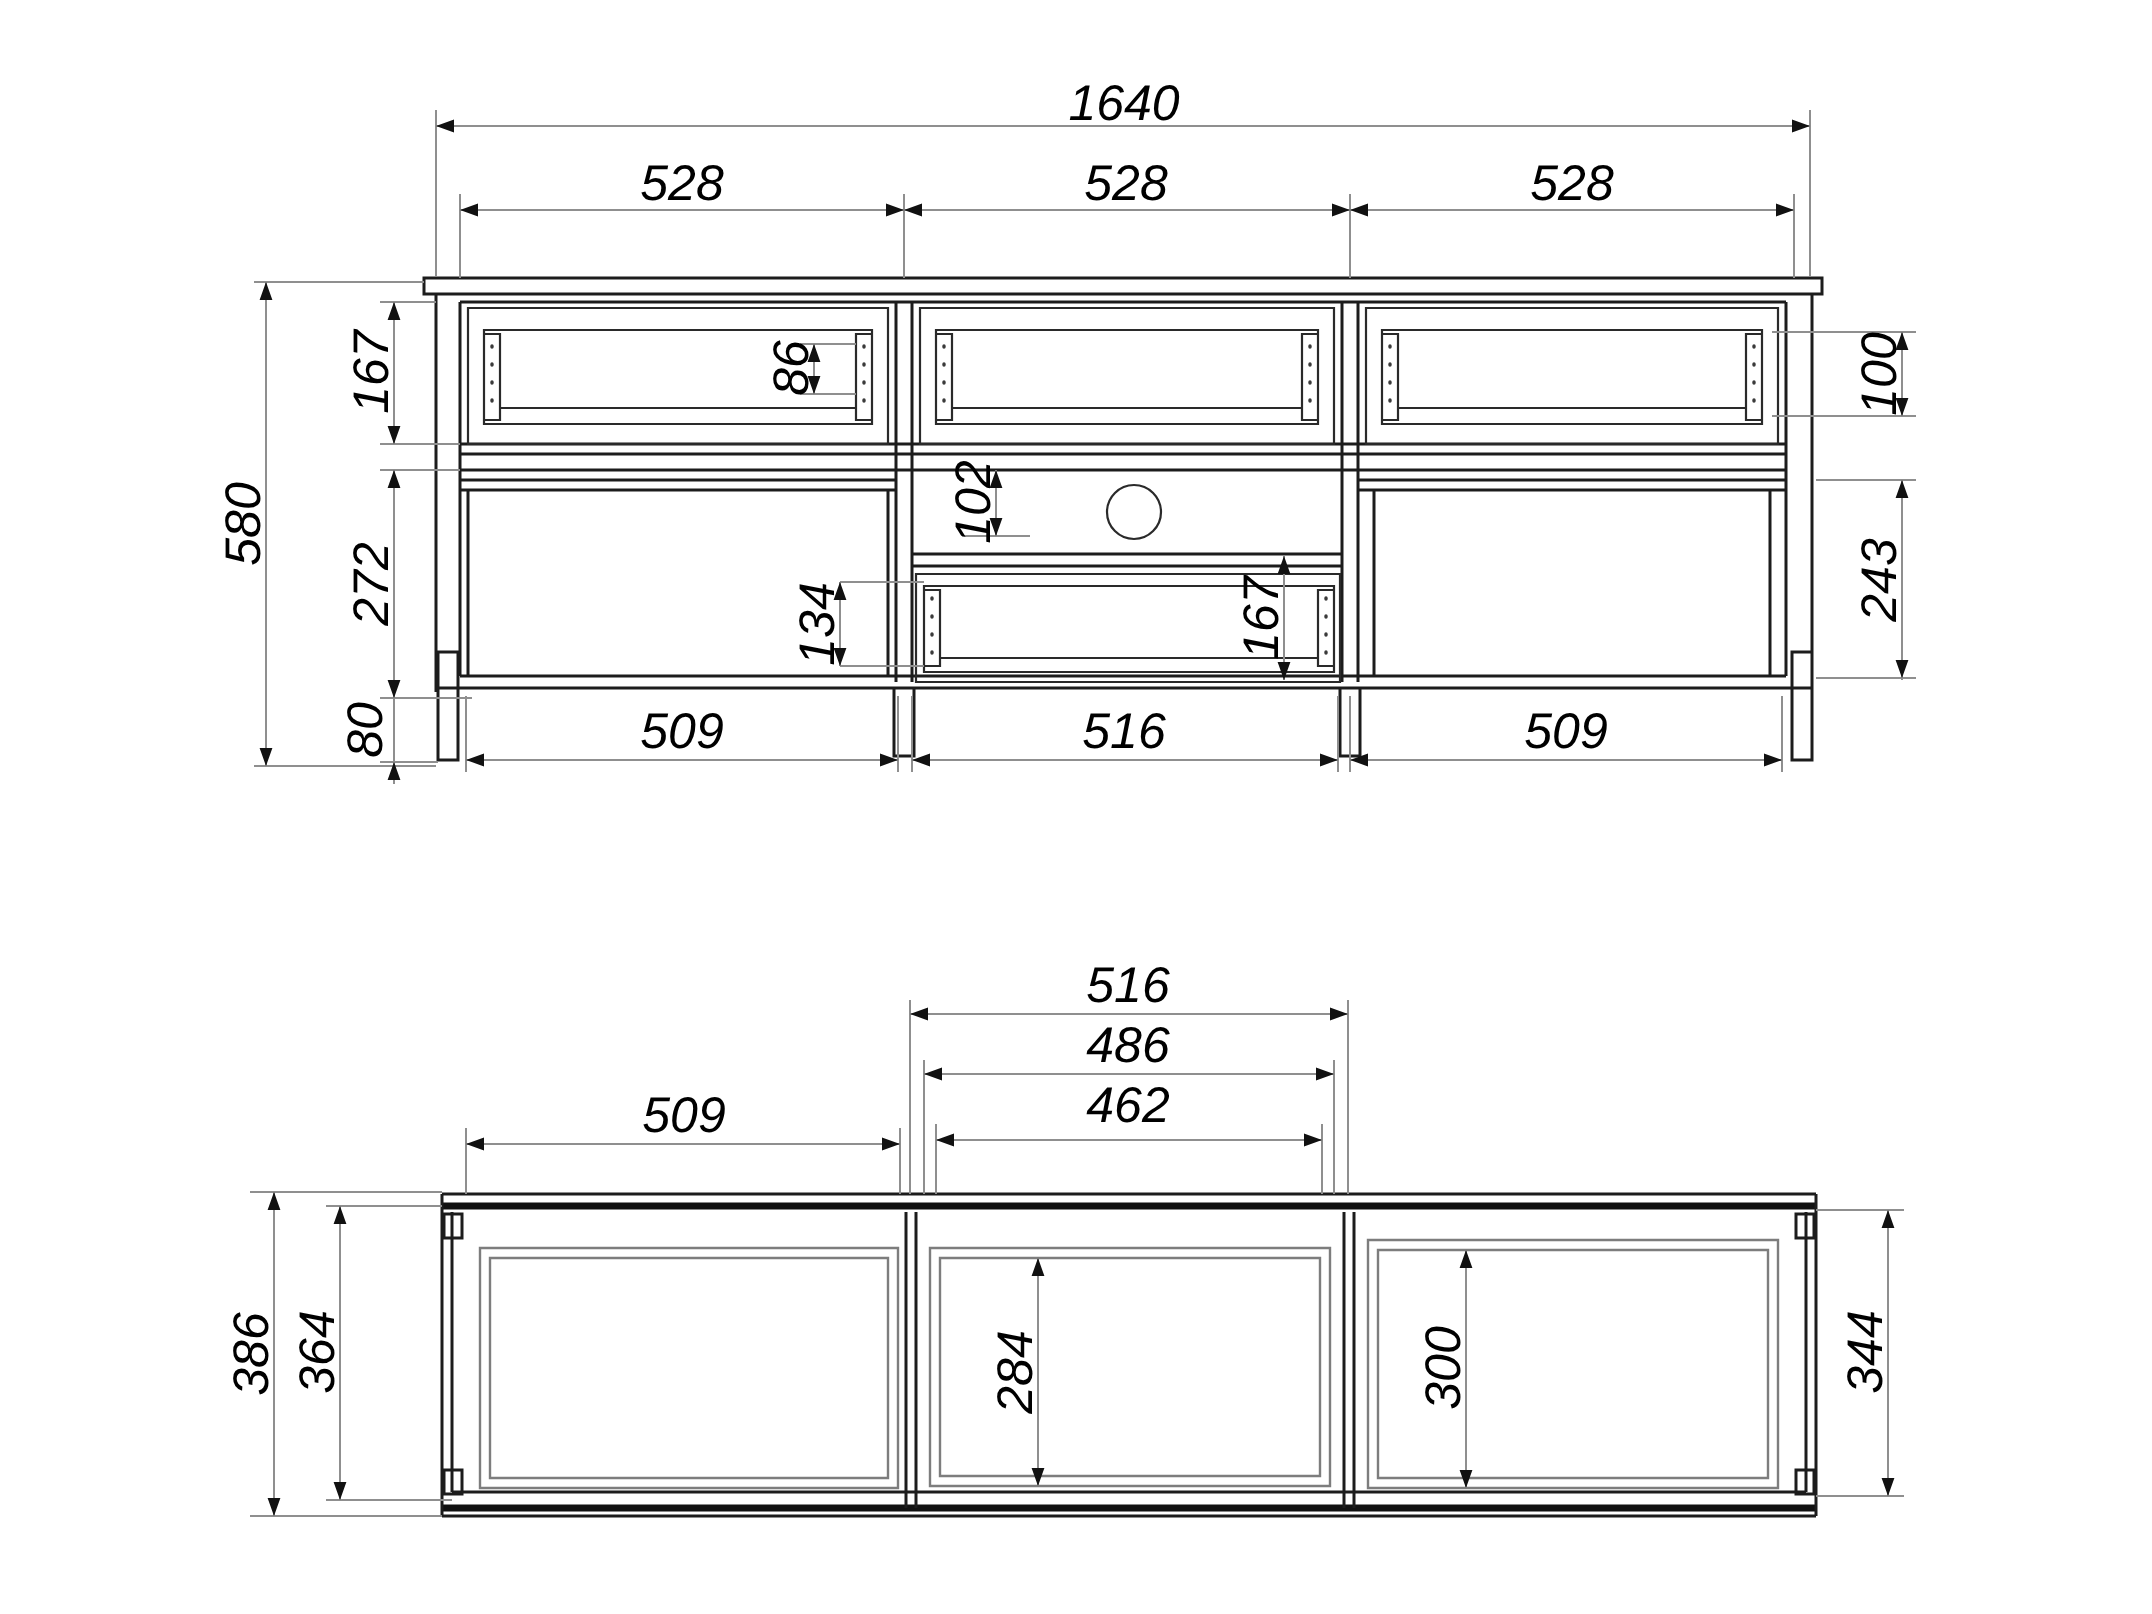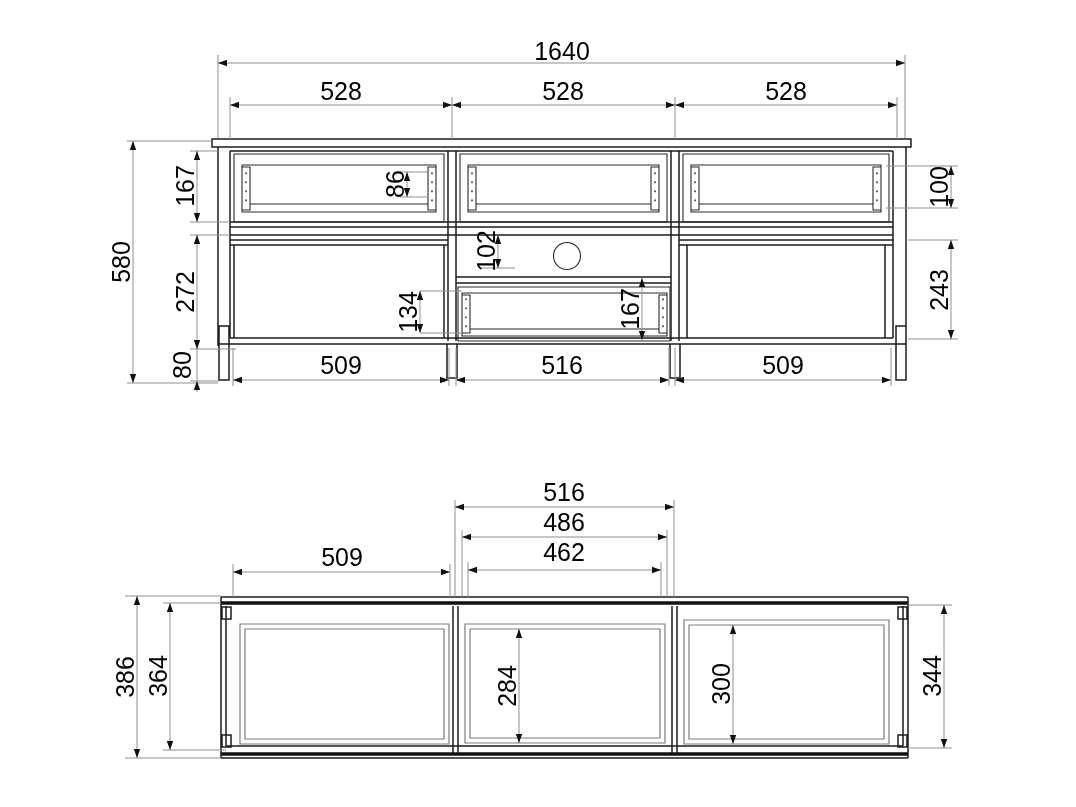"1640" .canvas { font-style: none -> italic }
